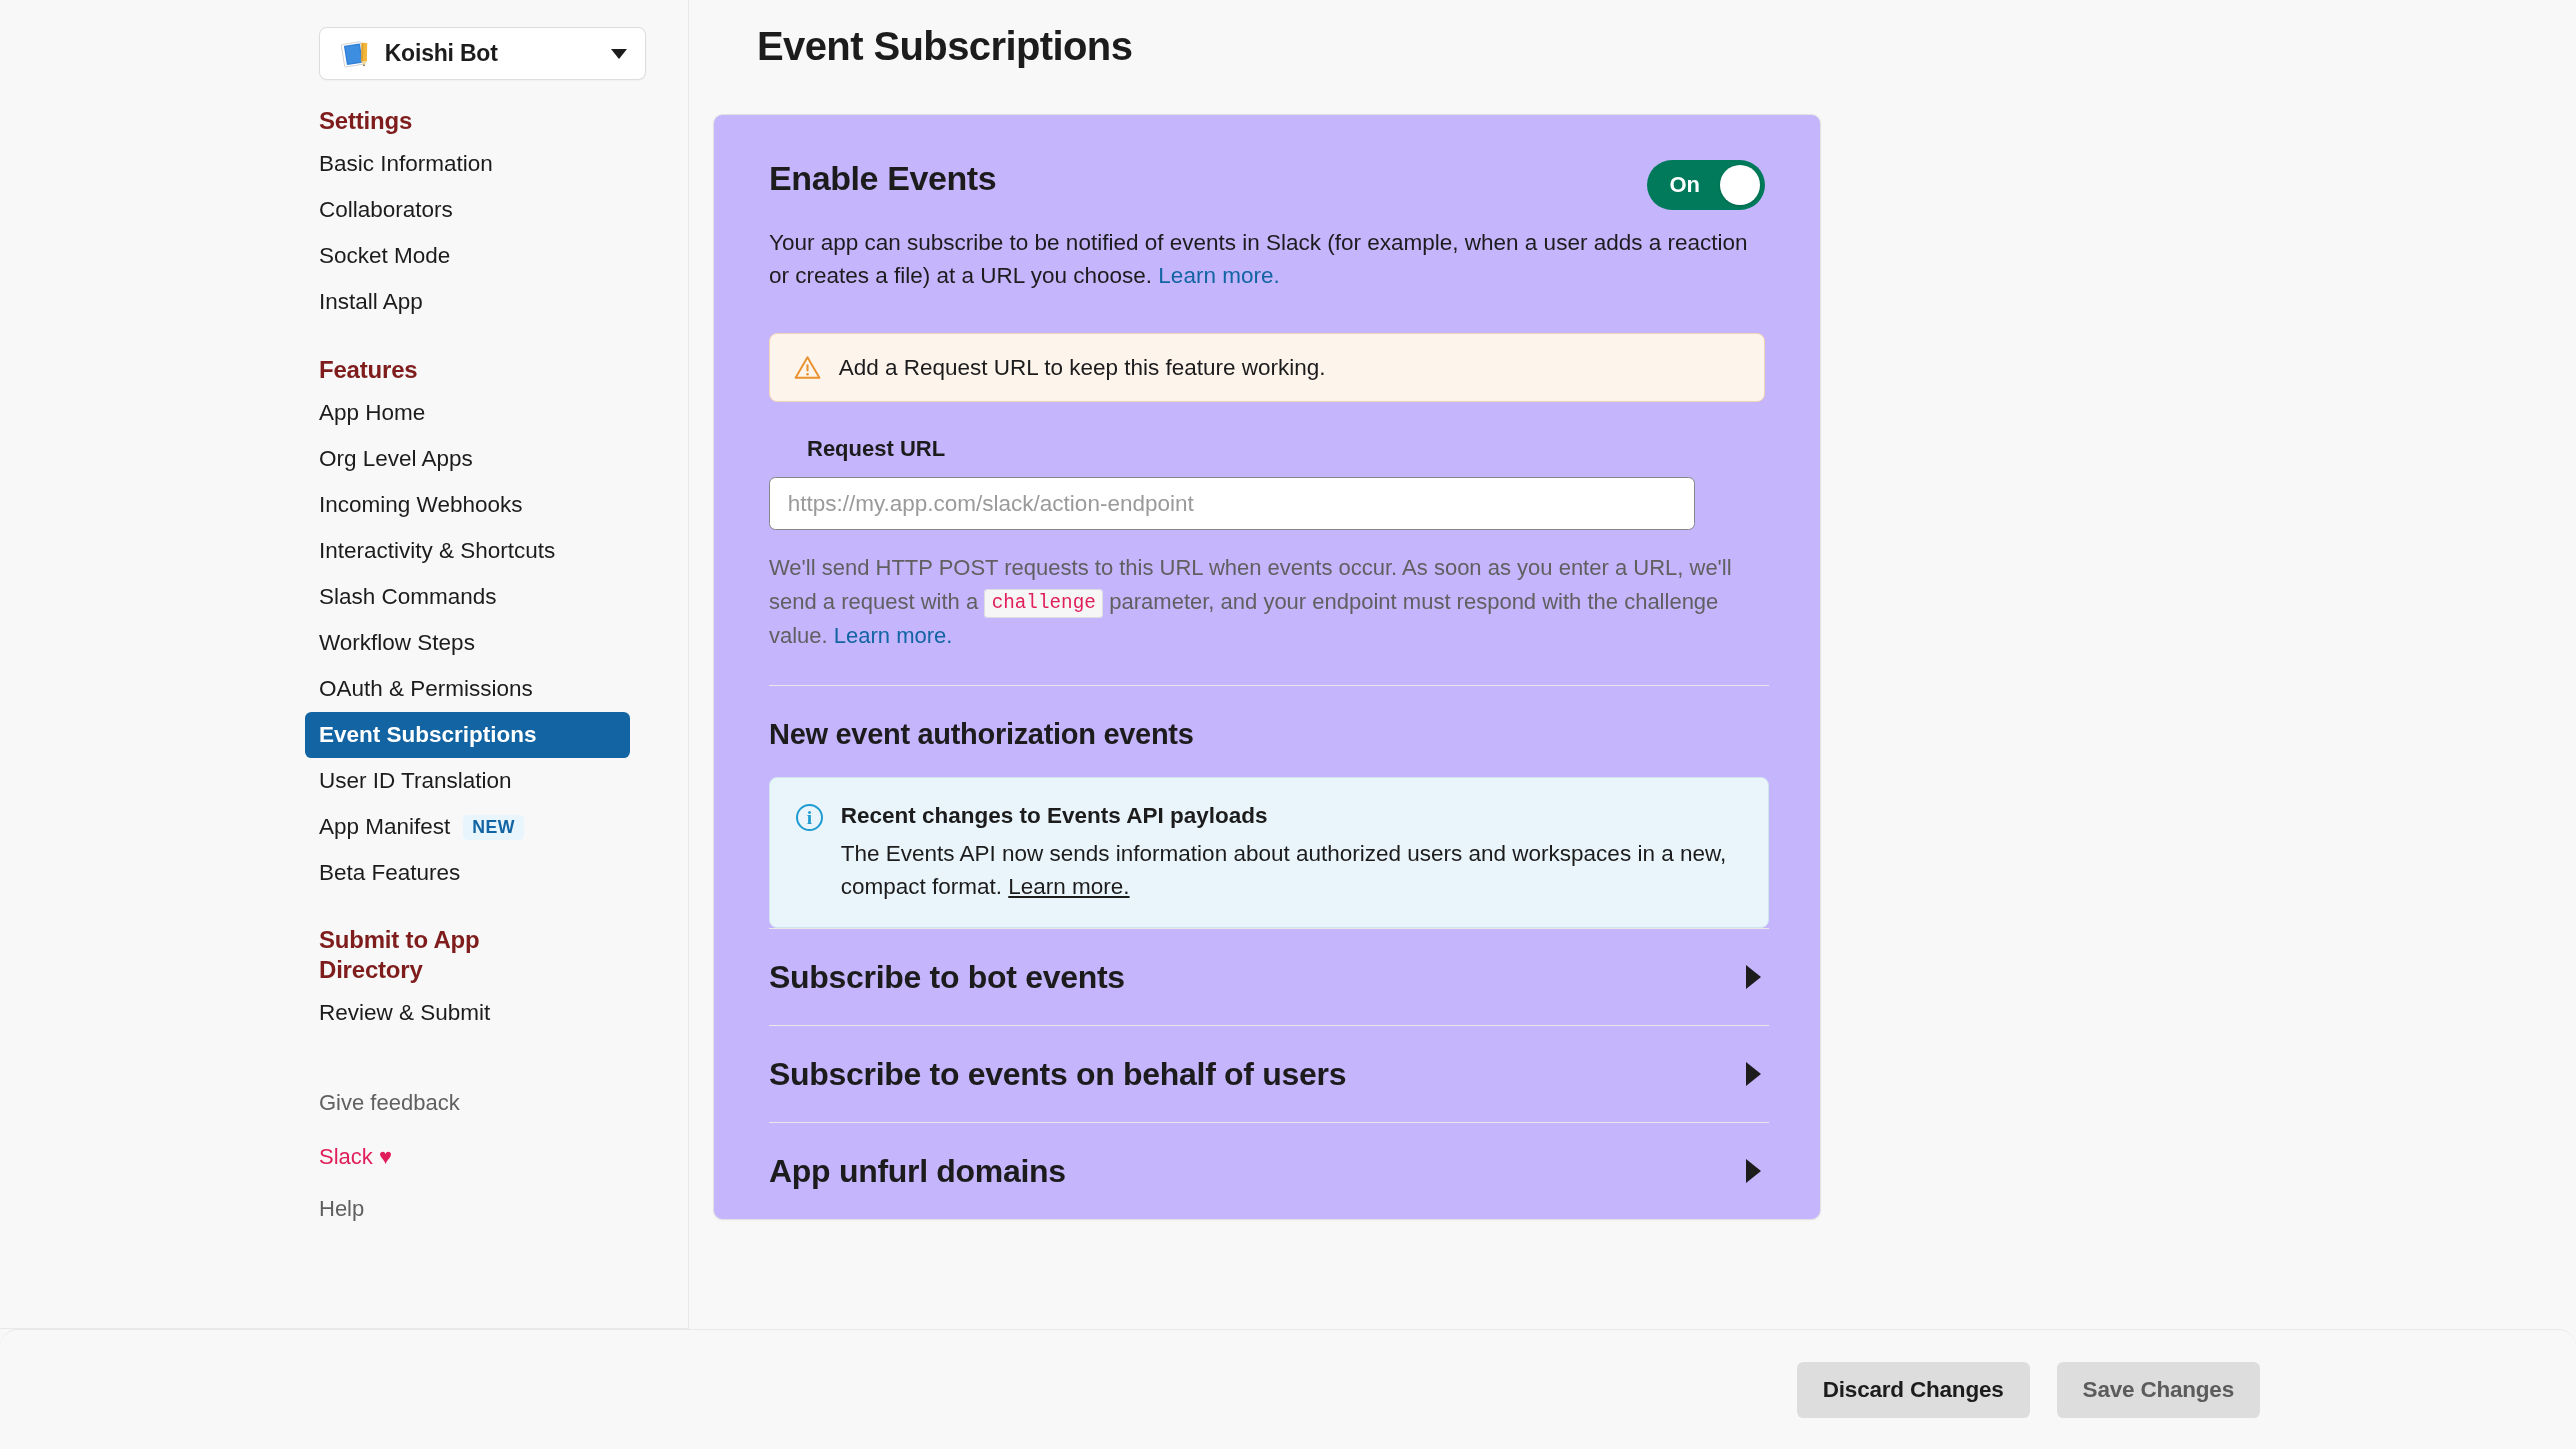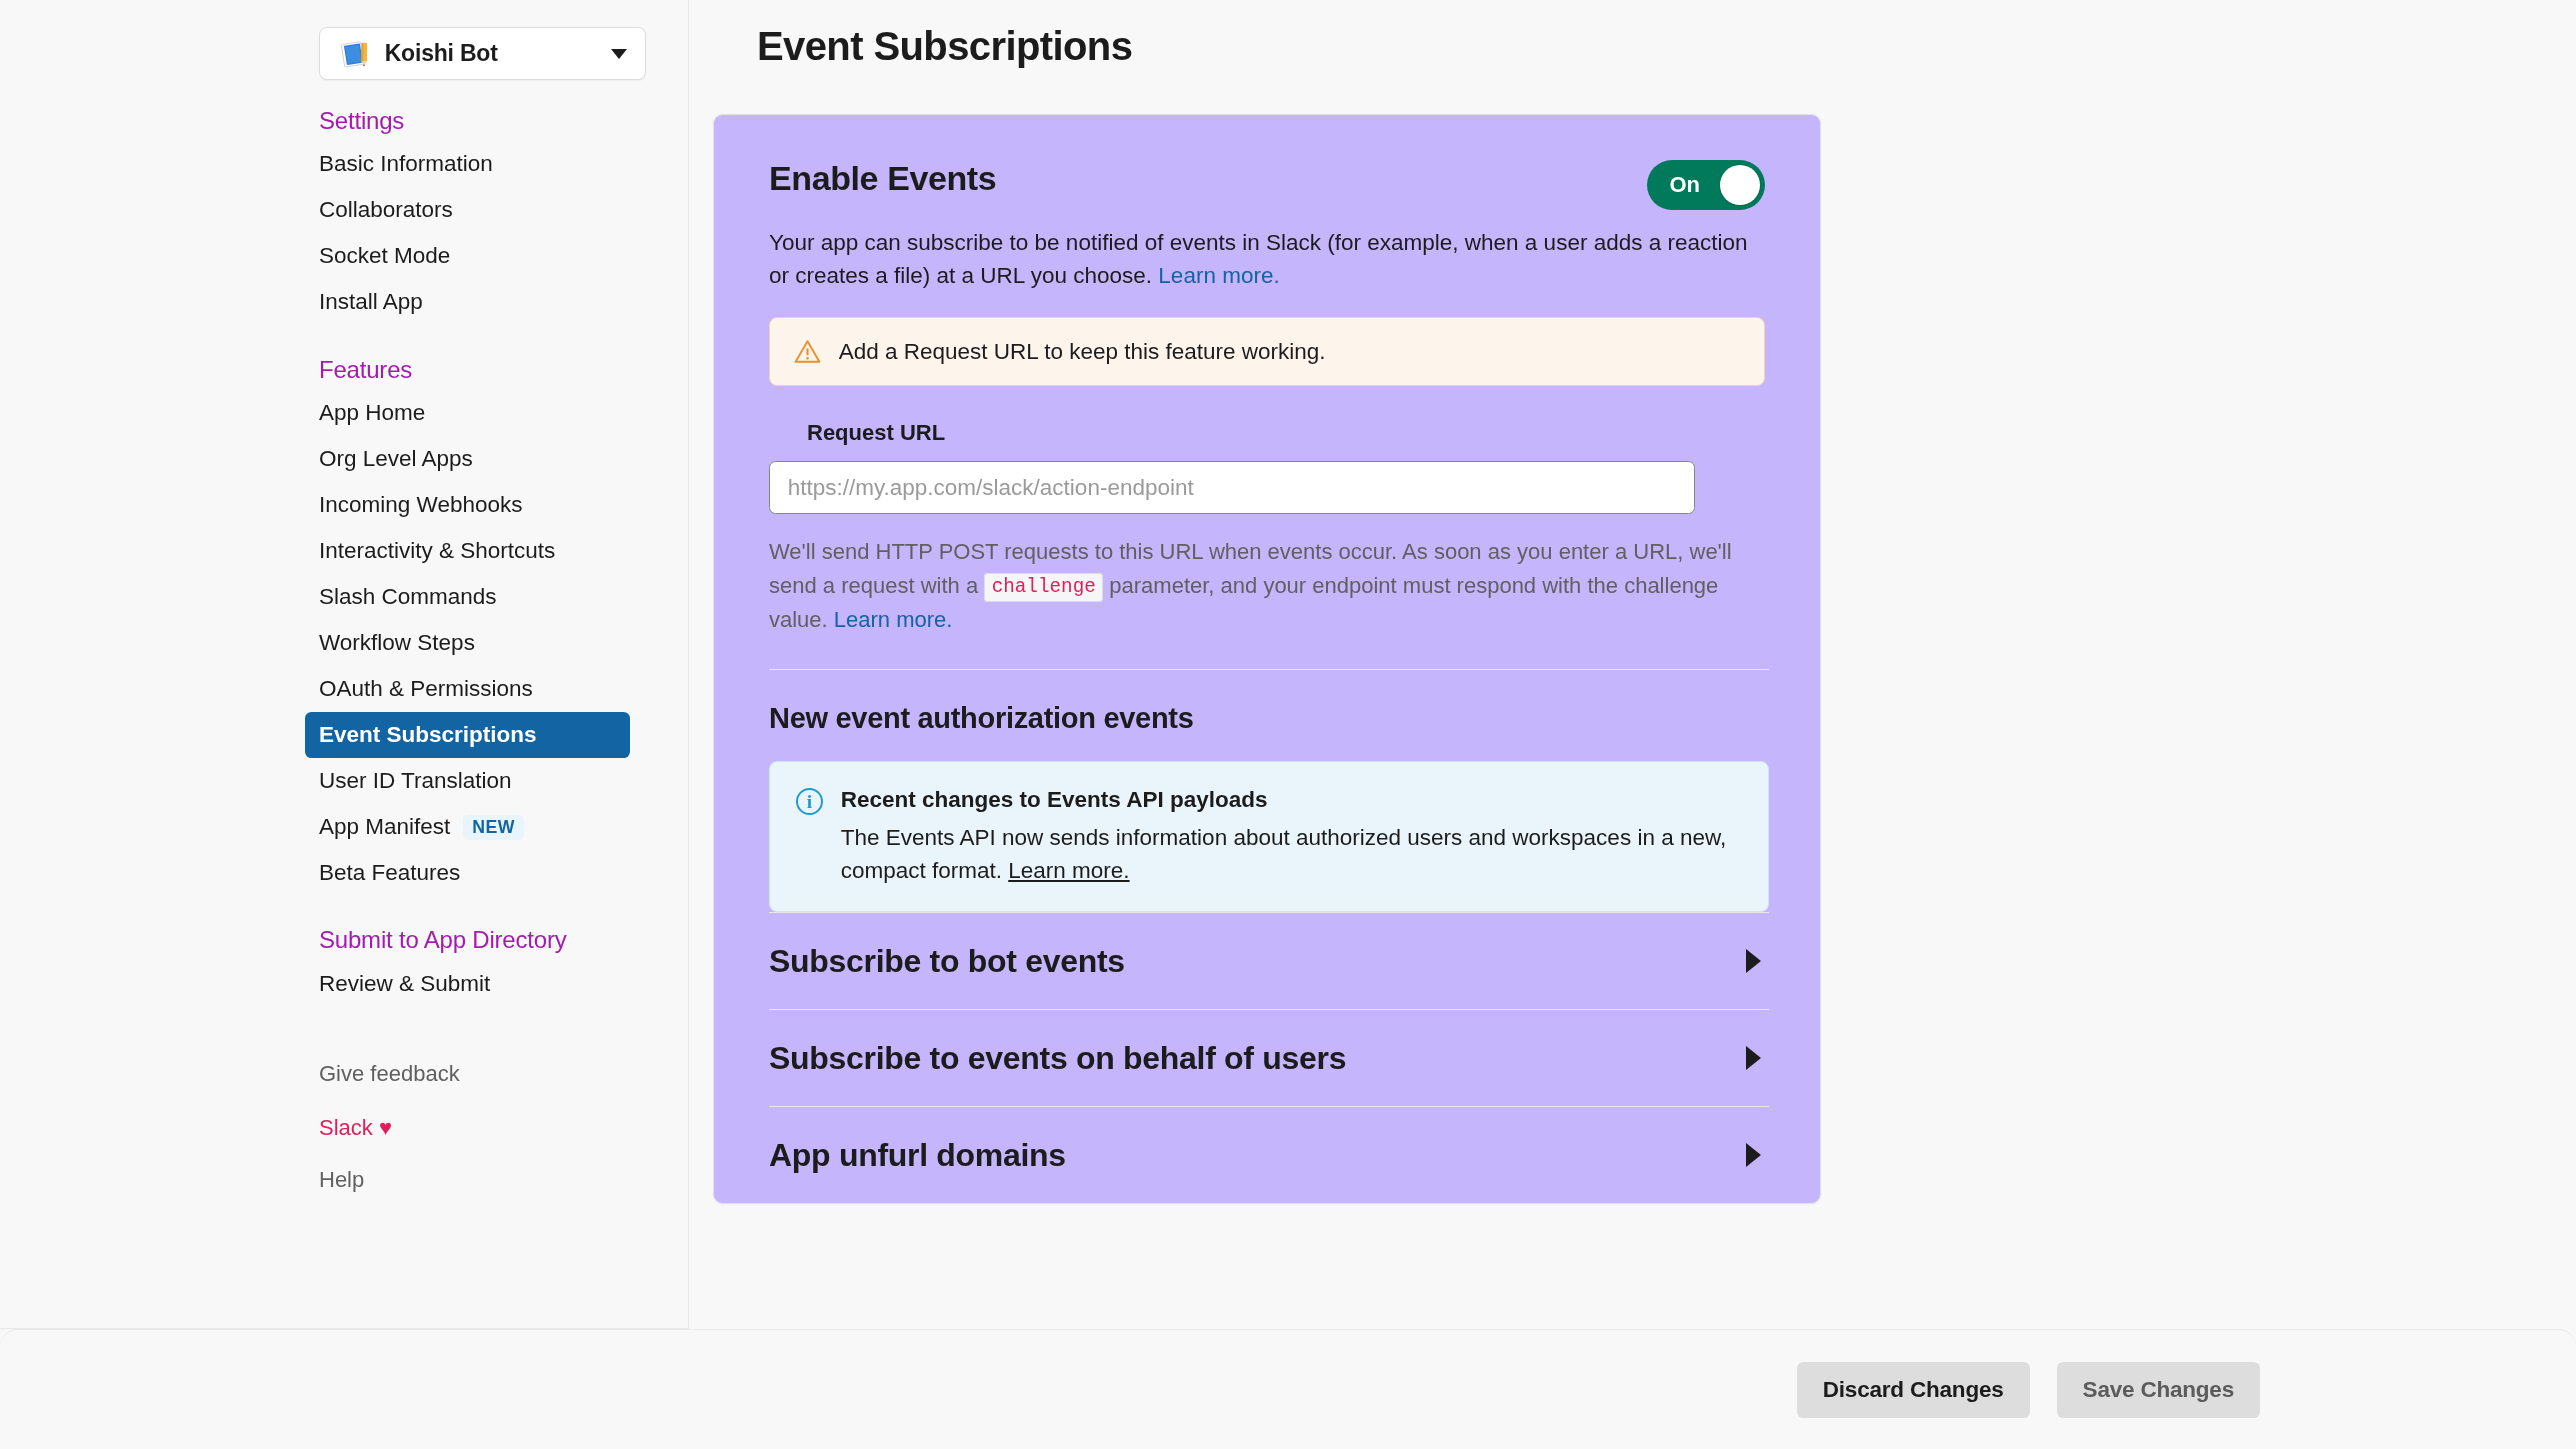"Settings" .nav-heading { color: #a21caf -> #7f1d1d; font-weight: normal -> bold }
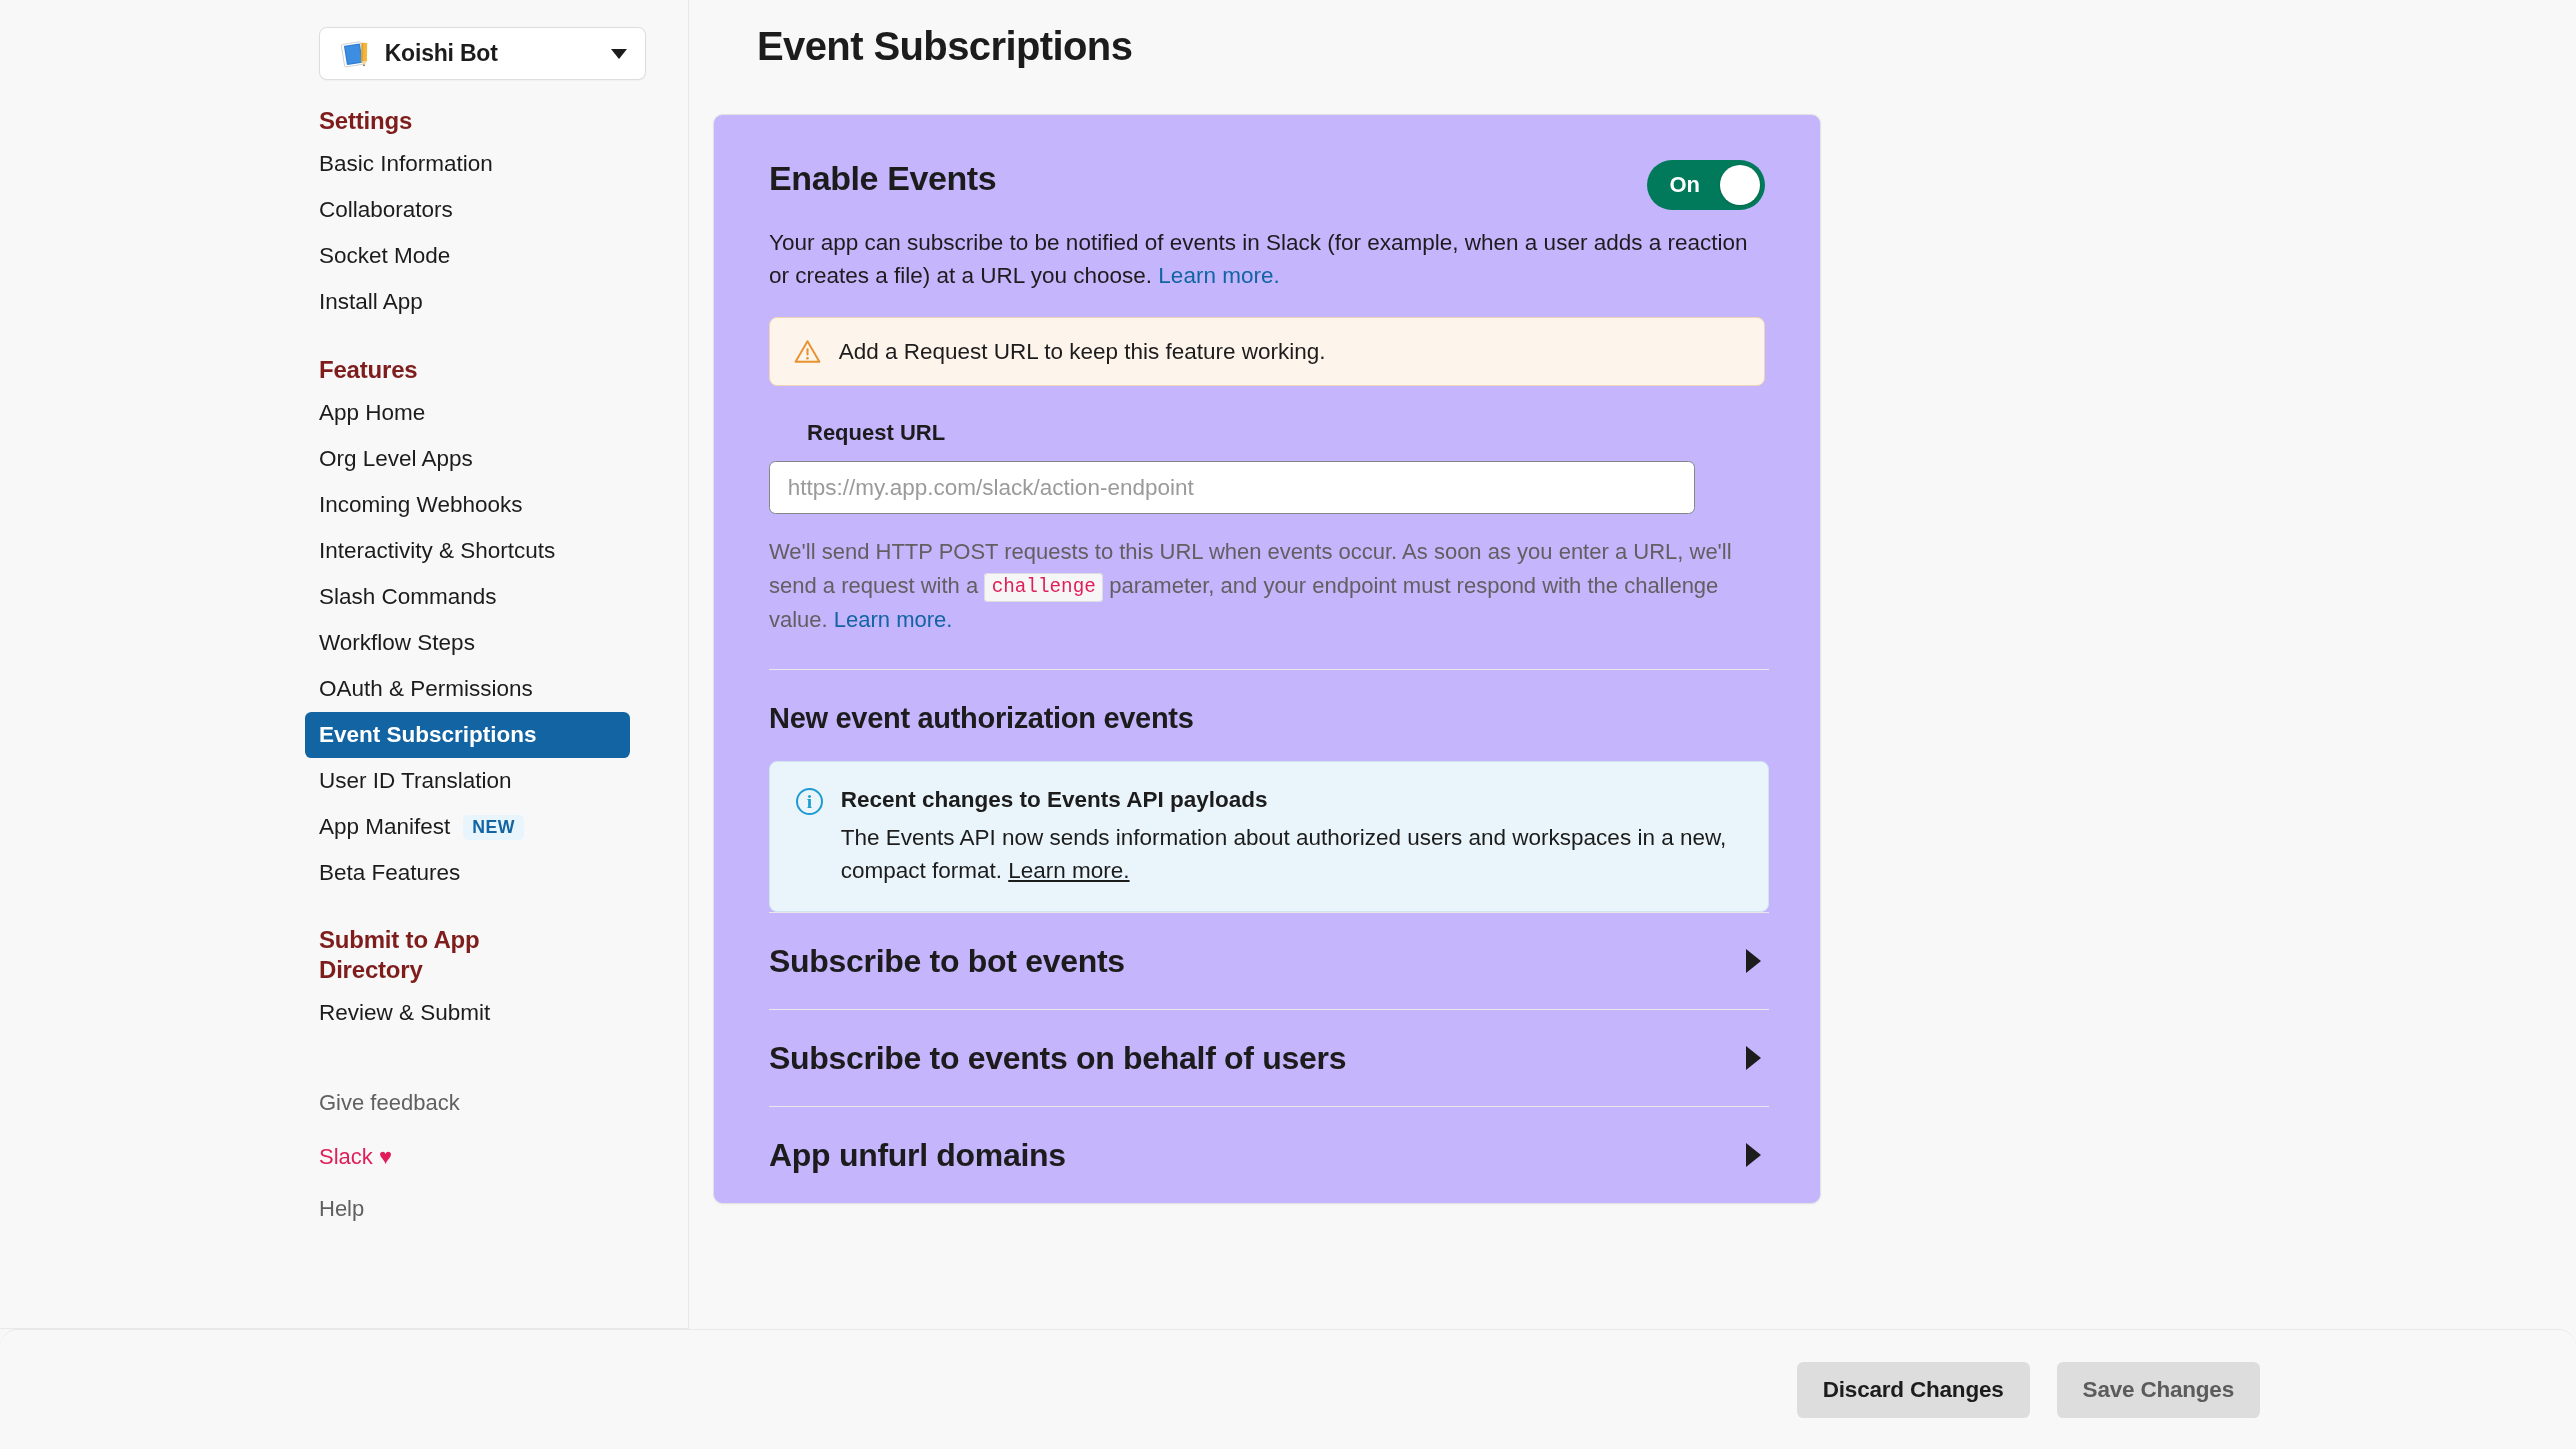"Add a Request URL to" .alert-warn { margin-top: 24px -> 40px }
